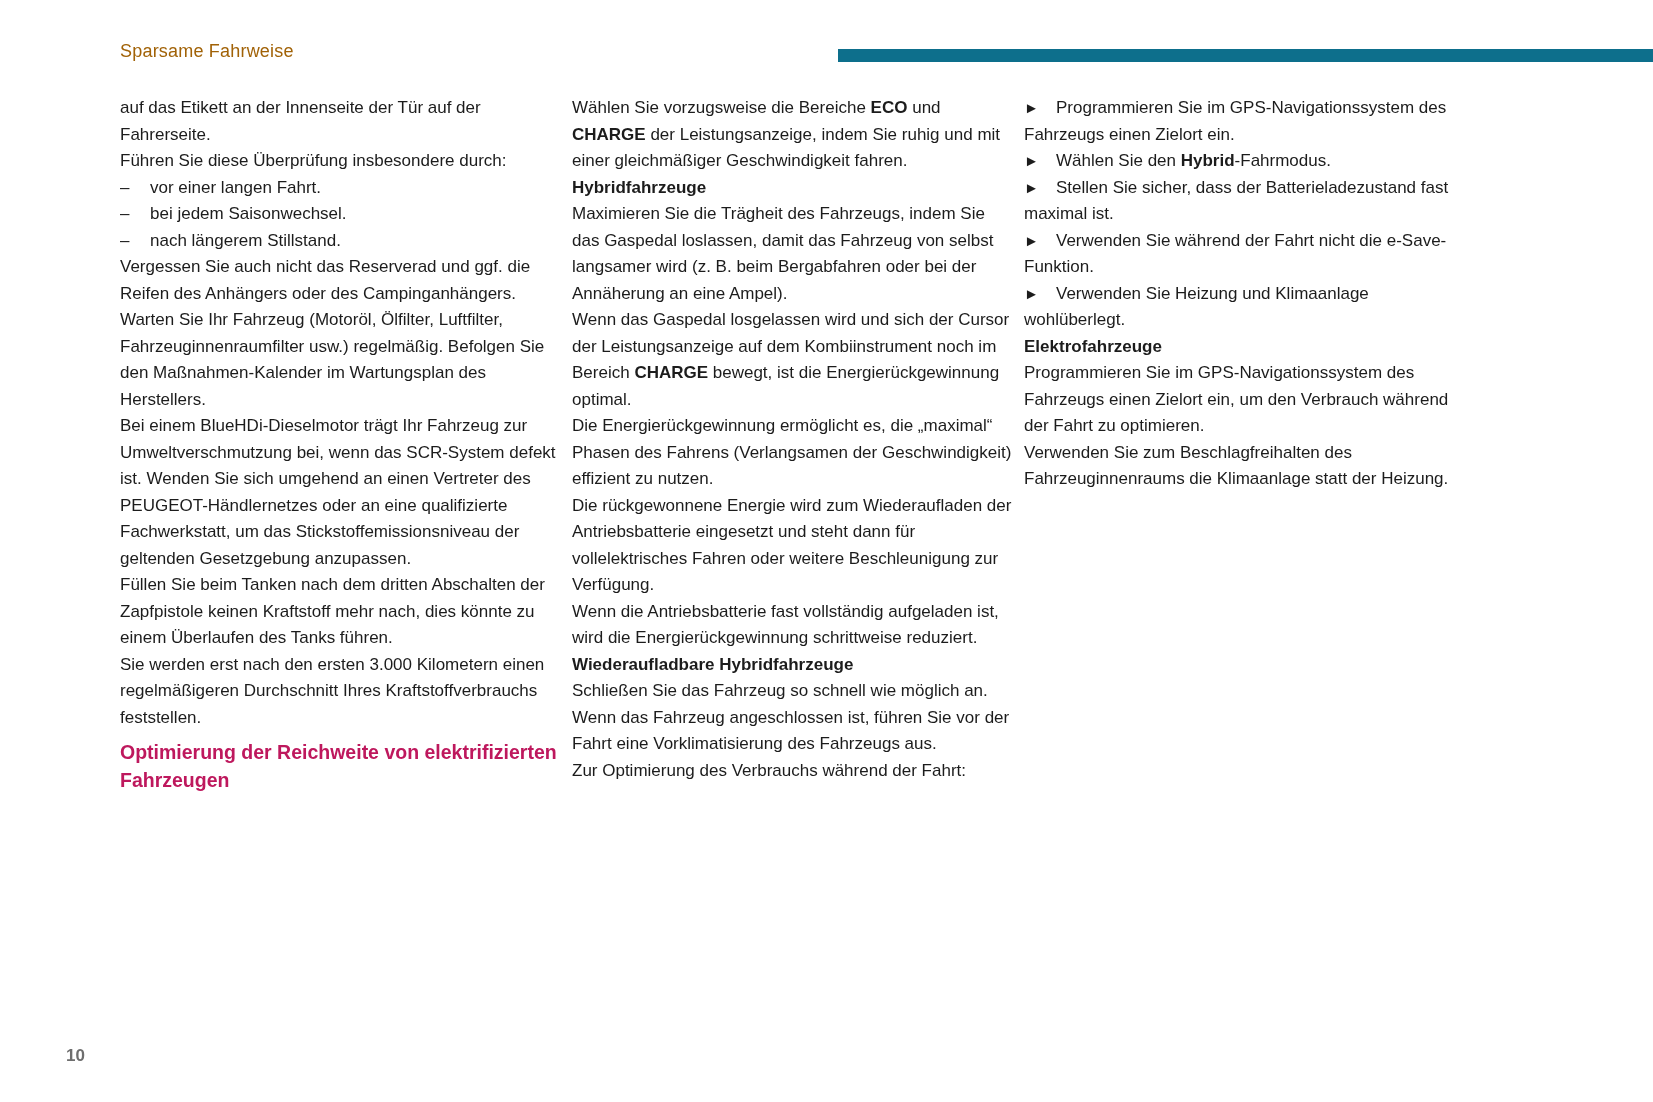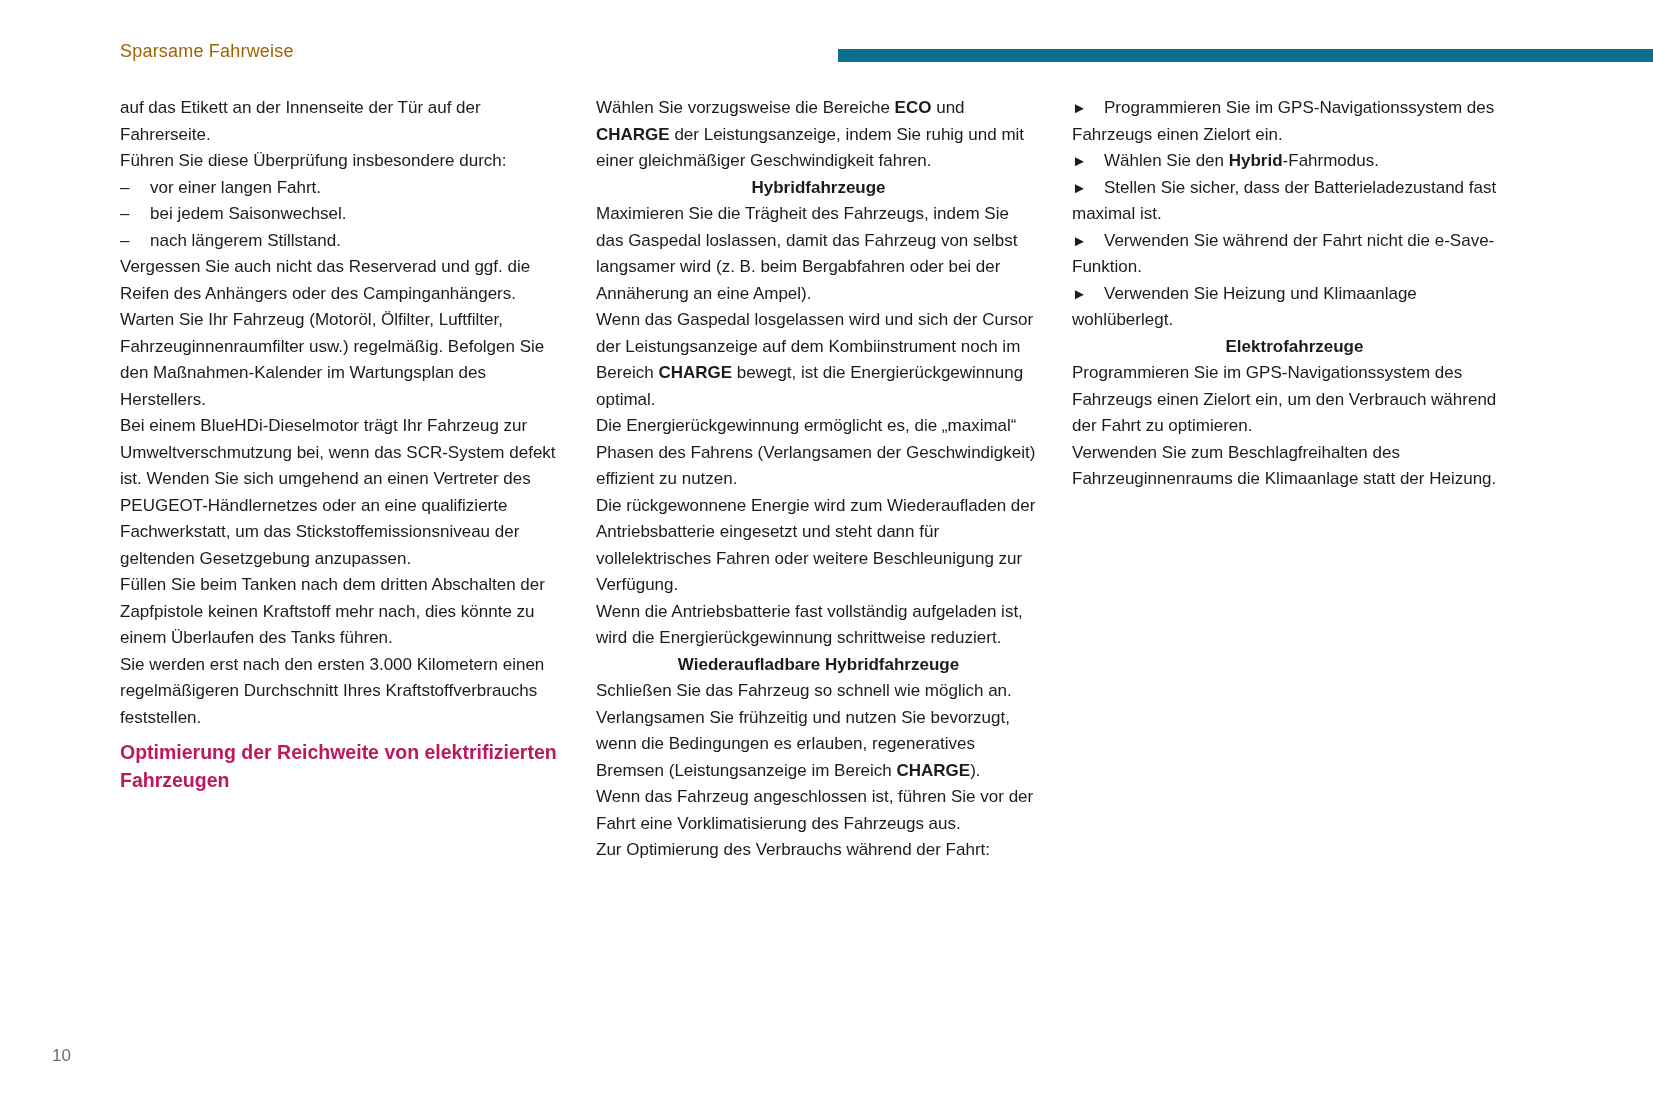"auf das Etikett an der" .content { column-gap: 31px -> 7px }
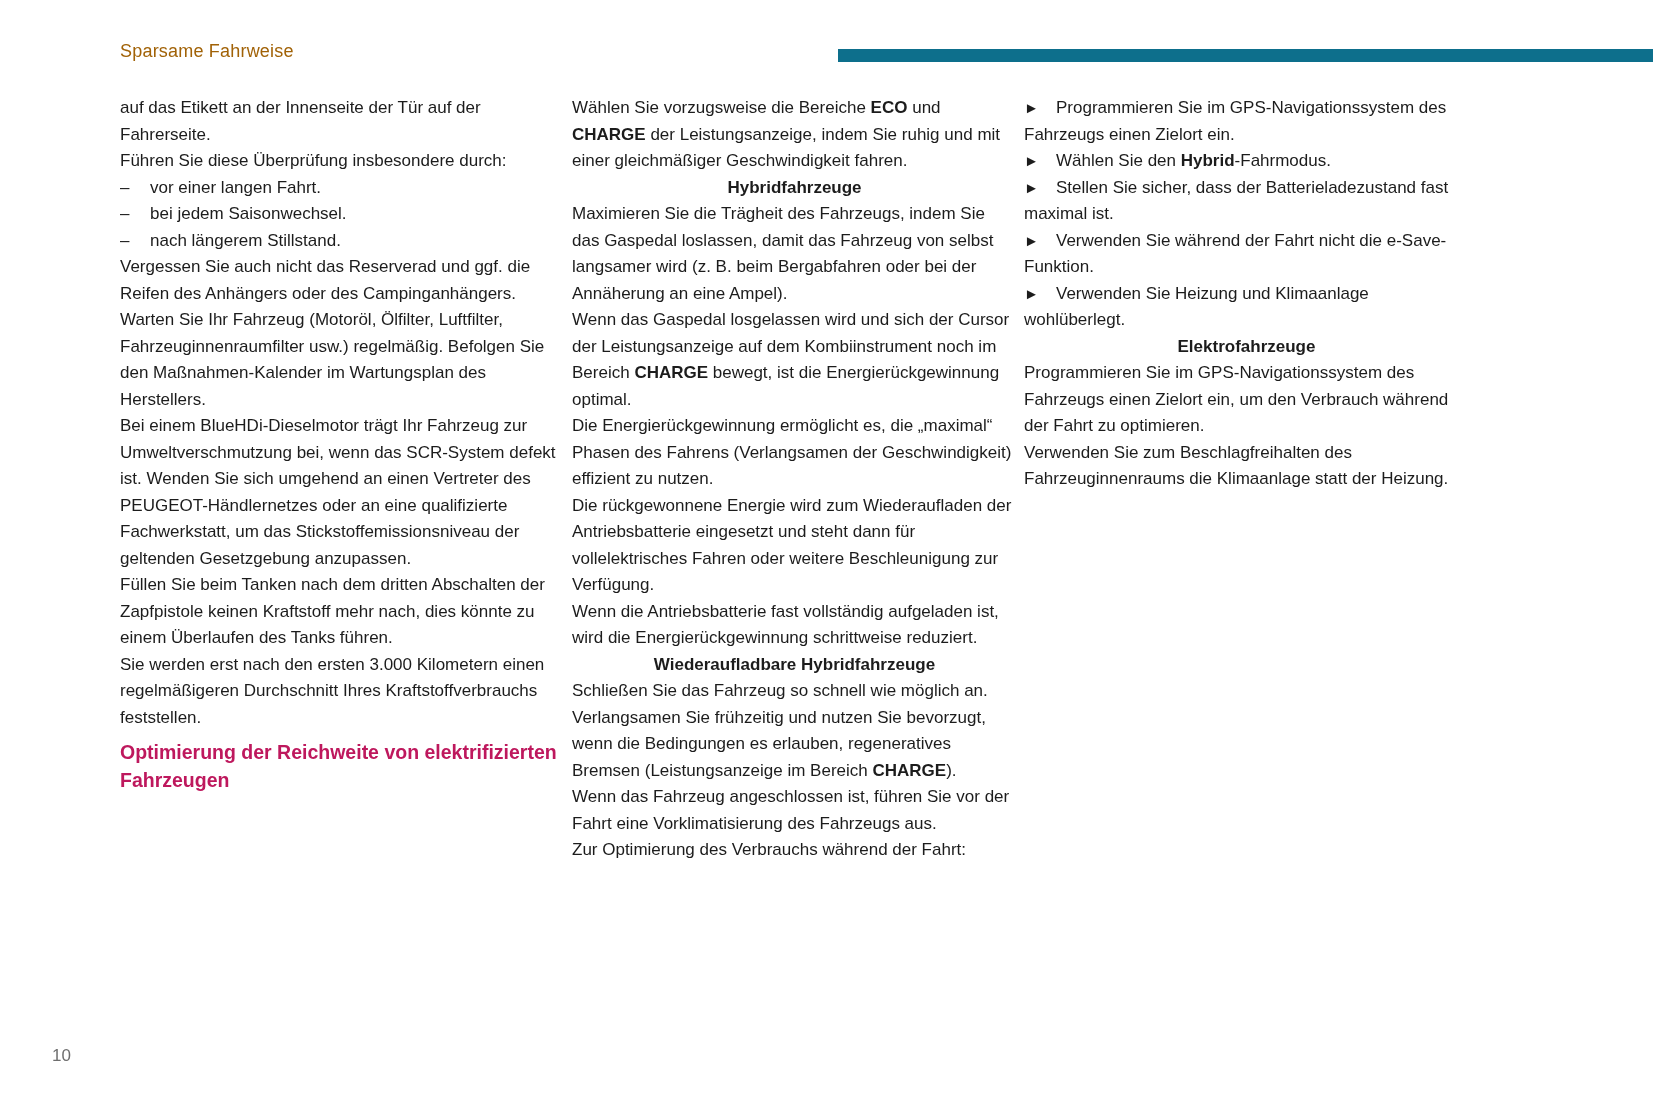"Hybridfahrzeuge" .col .h3 { text-align: center -> none }
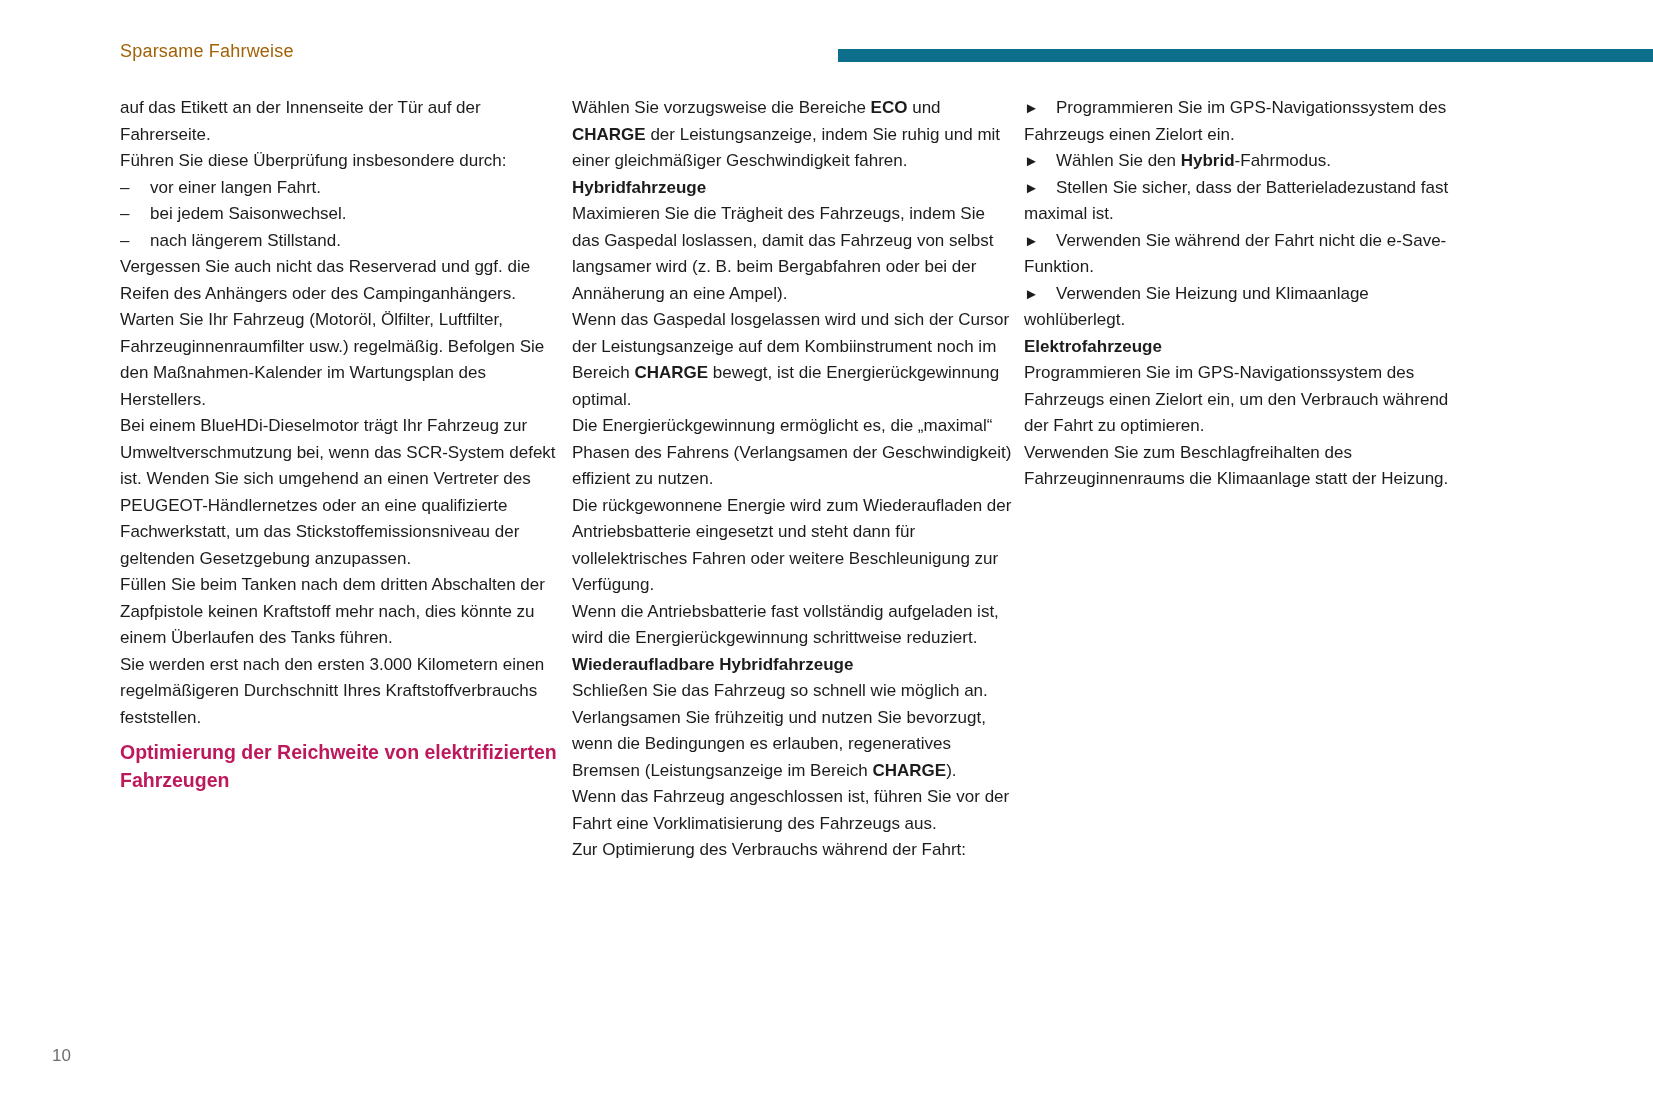"Verlangsamen Sie frühzeitig und nutzen" p { html: <p>Verlangsamen Sie frühzeitig und nutzen Sie bevorzugt, wenn die Bedingungen es erlauben, regeneratives Bremsen (Leistungsanzeige im Bereich <b>CHARGE</b>).</p> -> none }
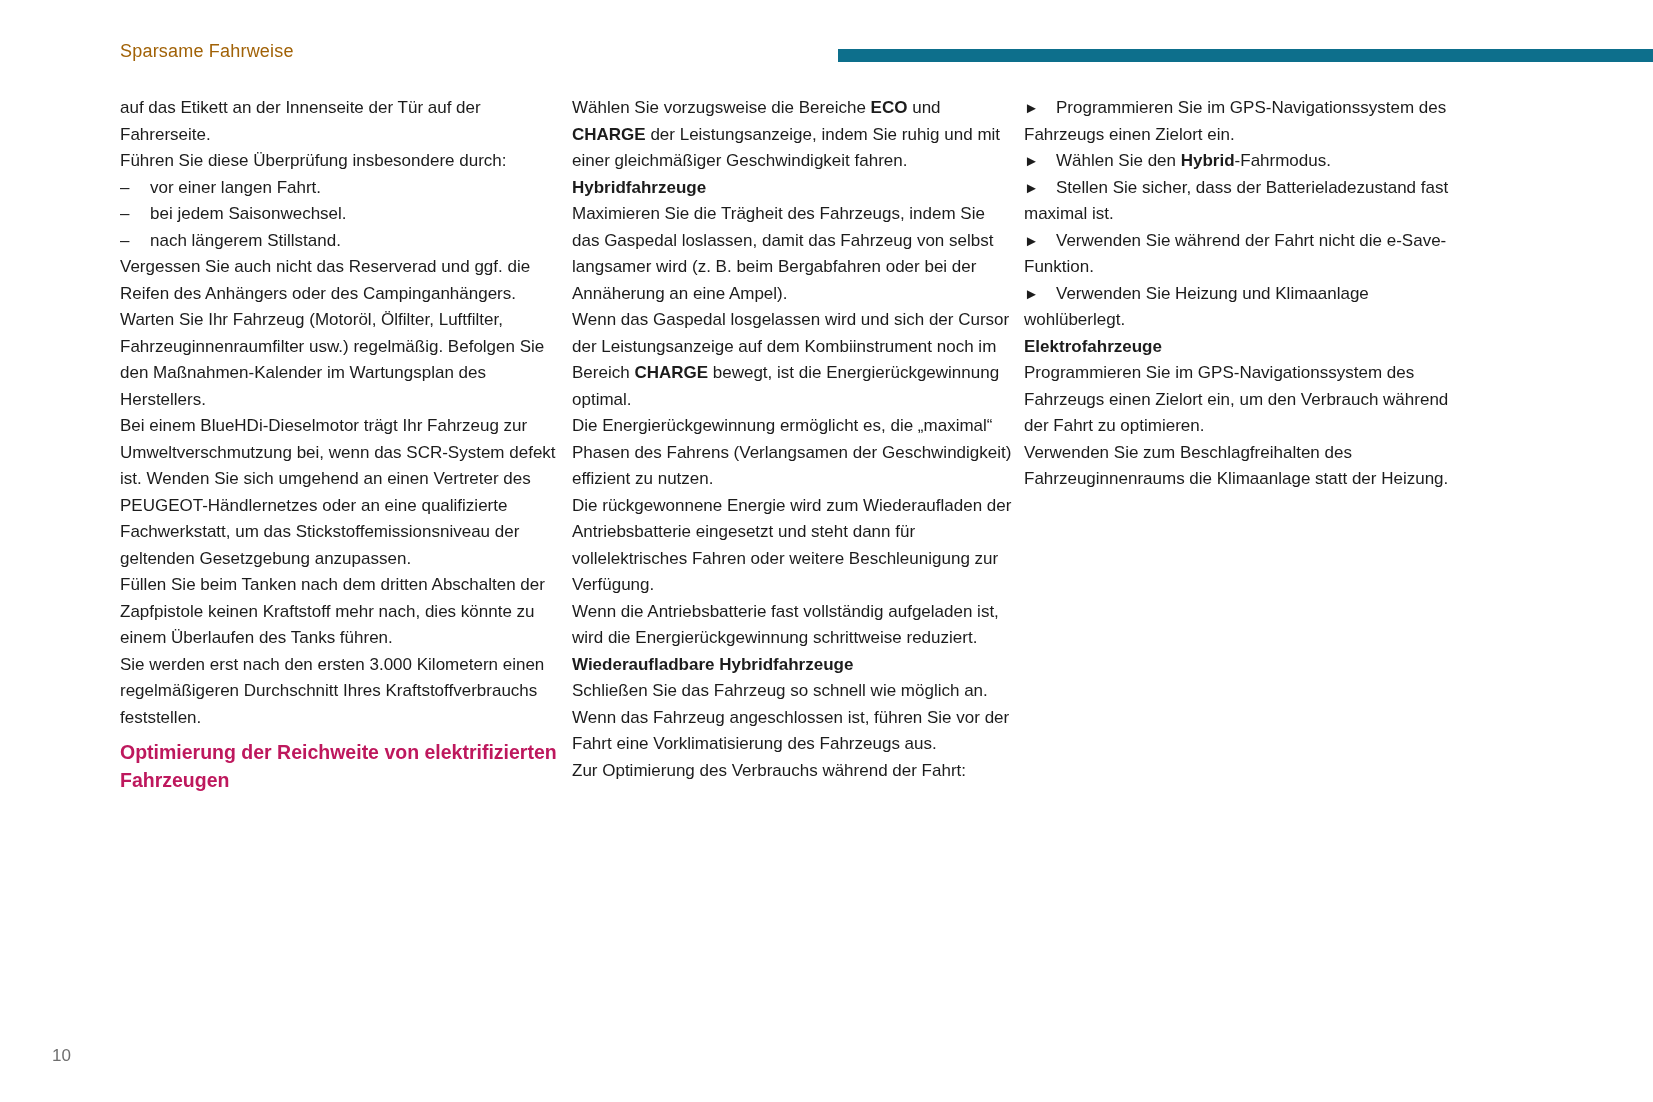"10" .page-number { font-weight: normal -> bold; left: 52px -> 66px }
